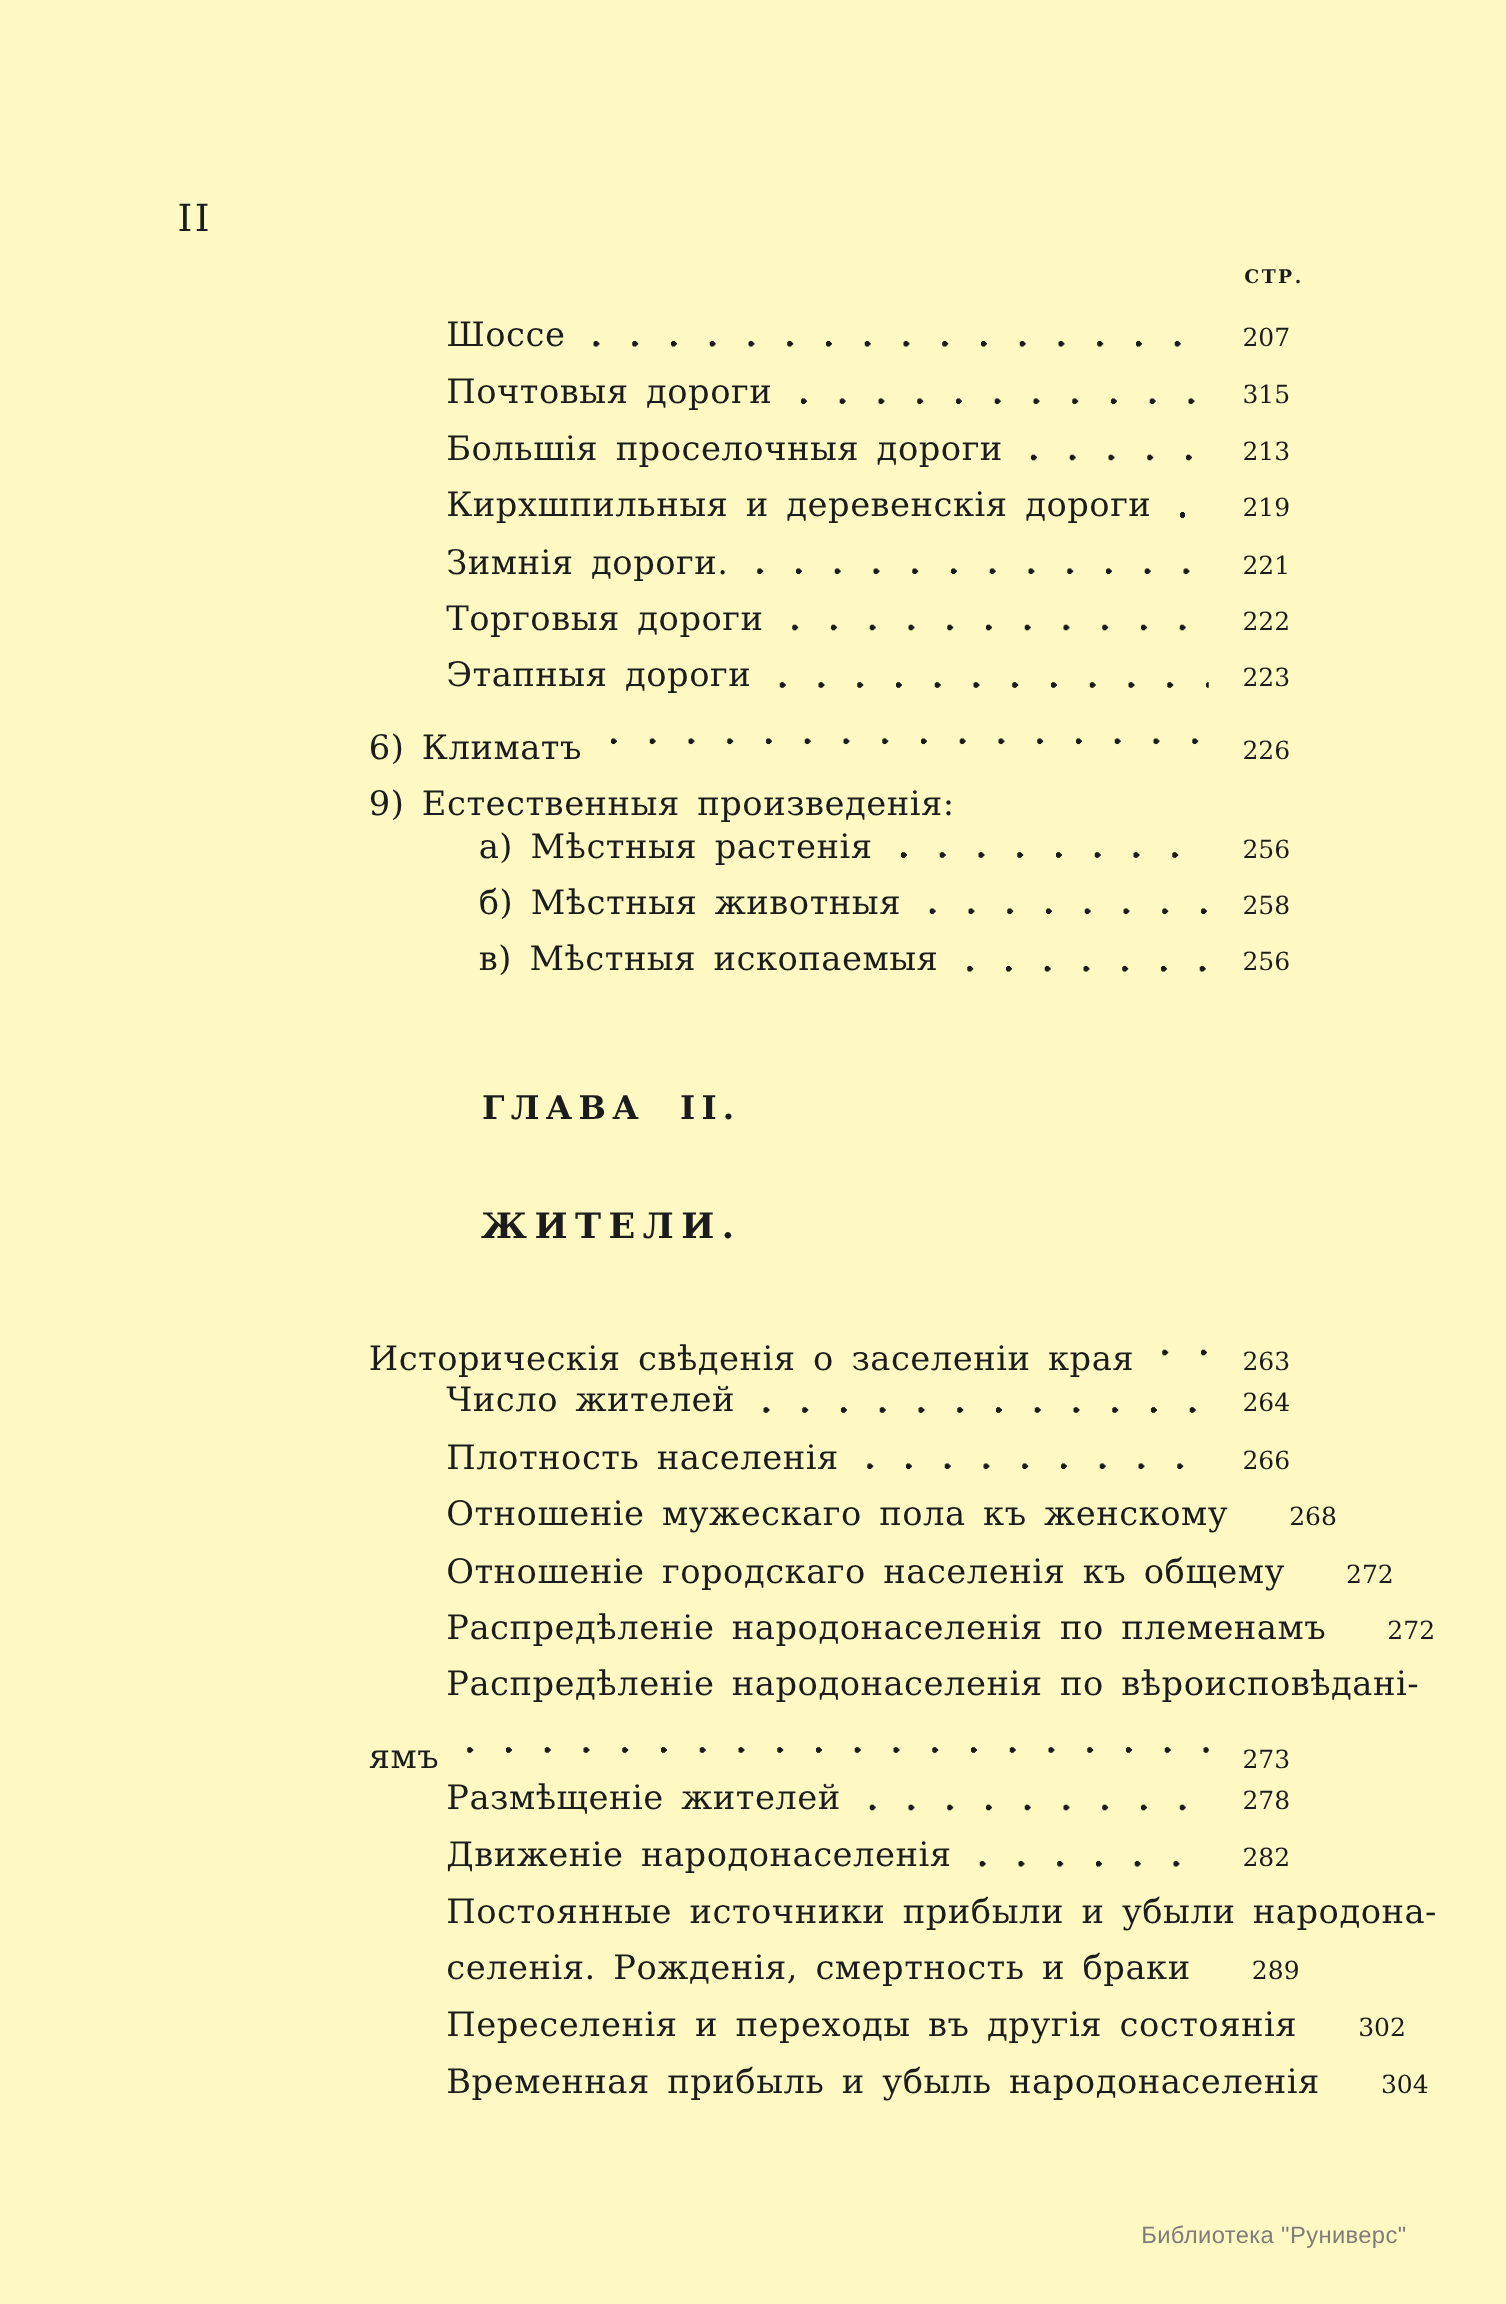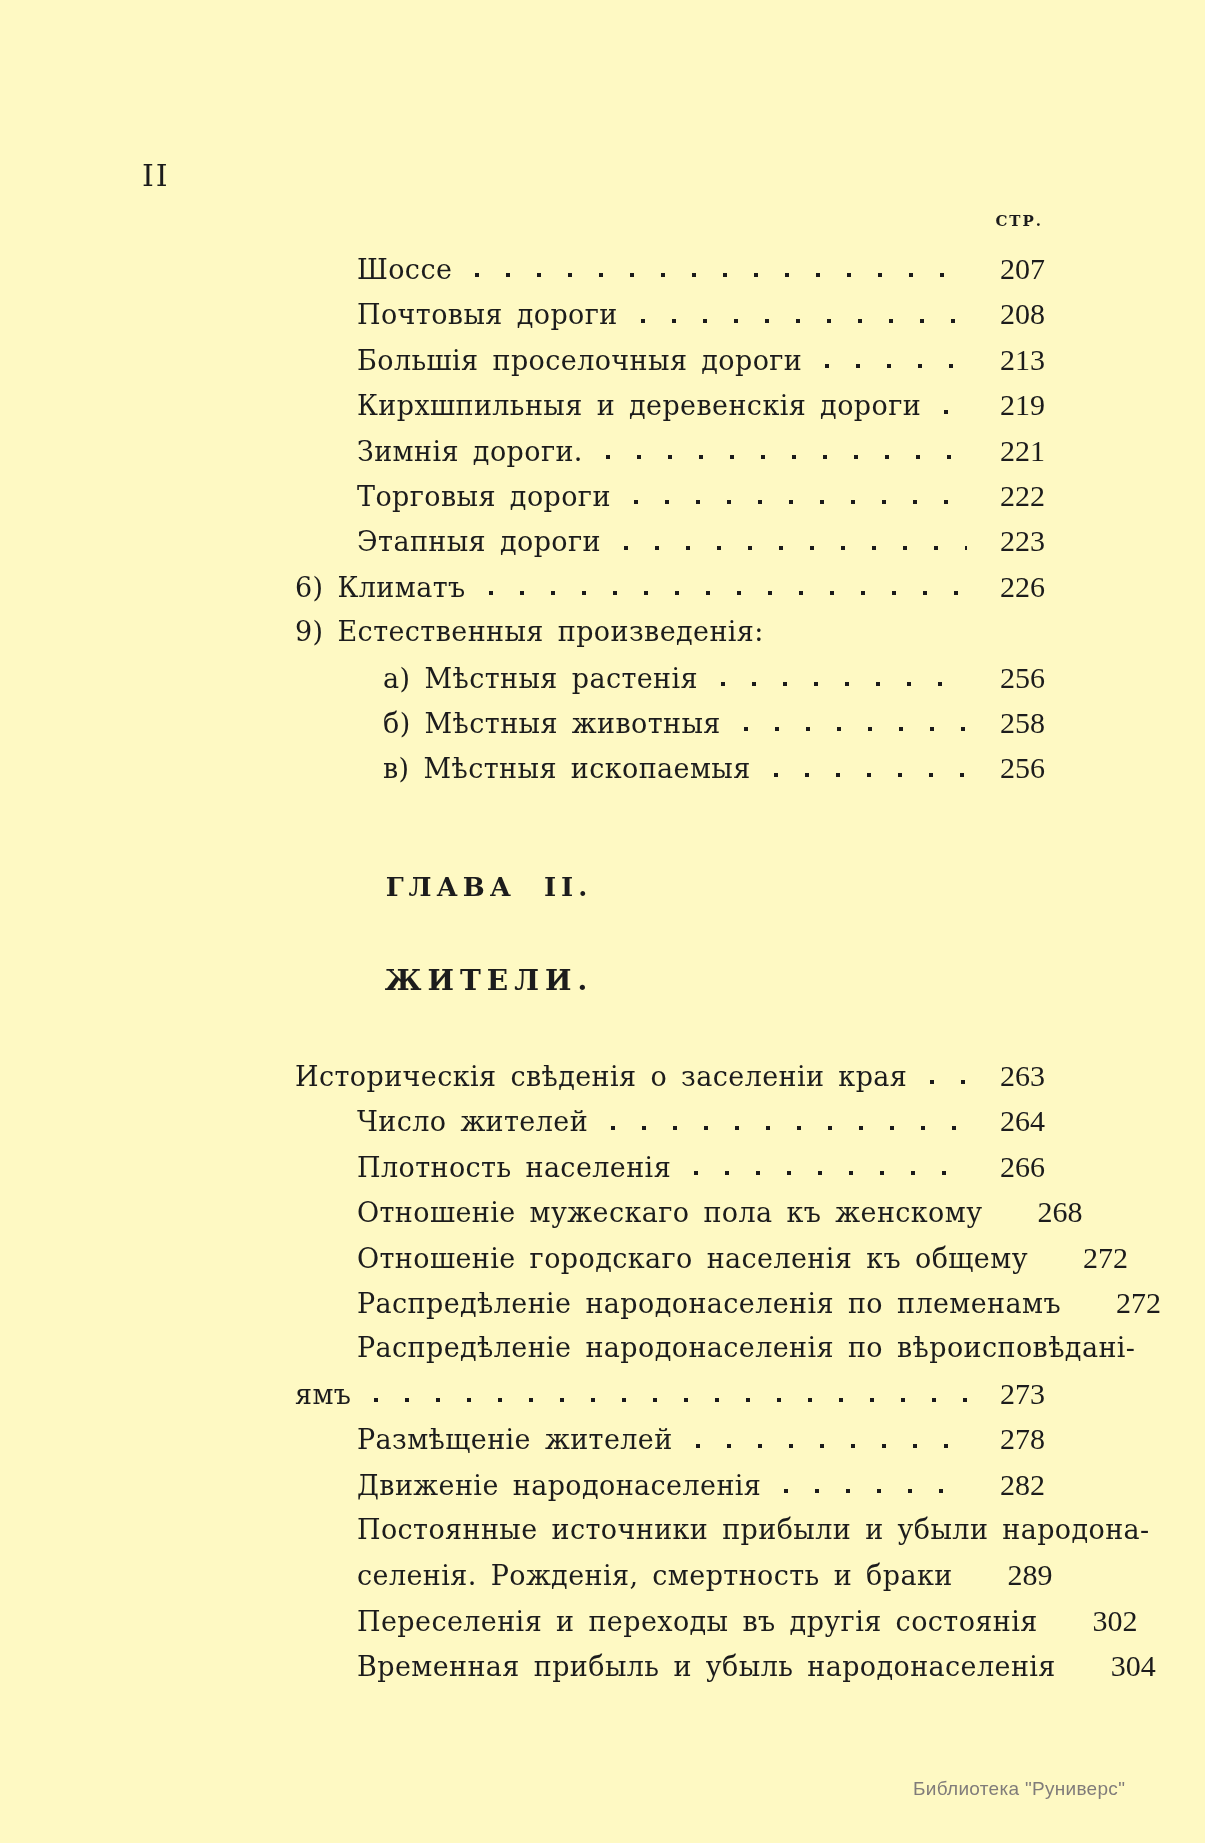"207" .pg { font-family: Liberation Serif, serif -> none; font-size: 30px -> 20px; text-align: right -> center }
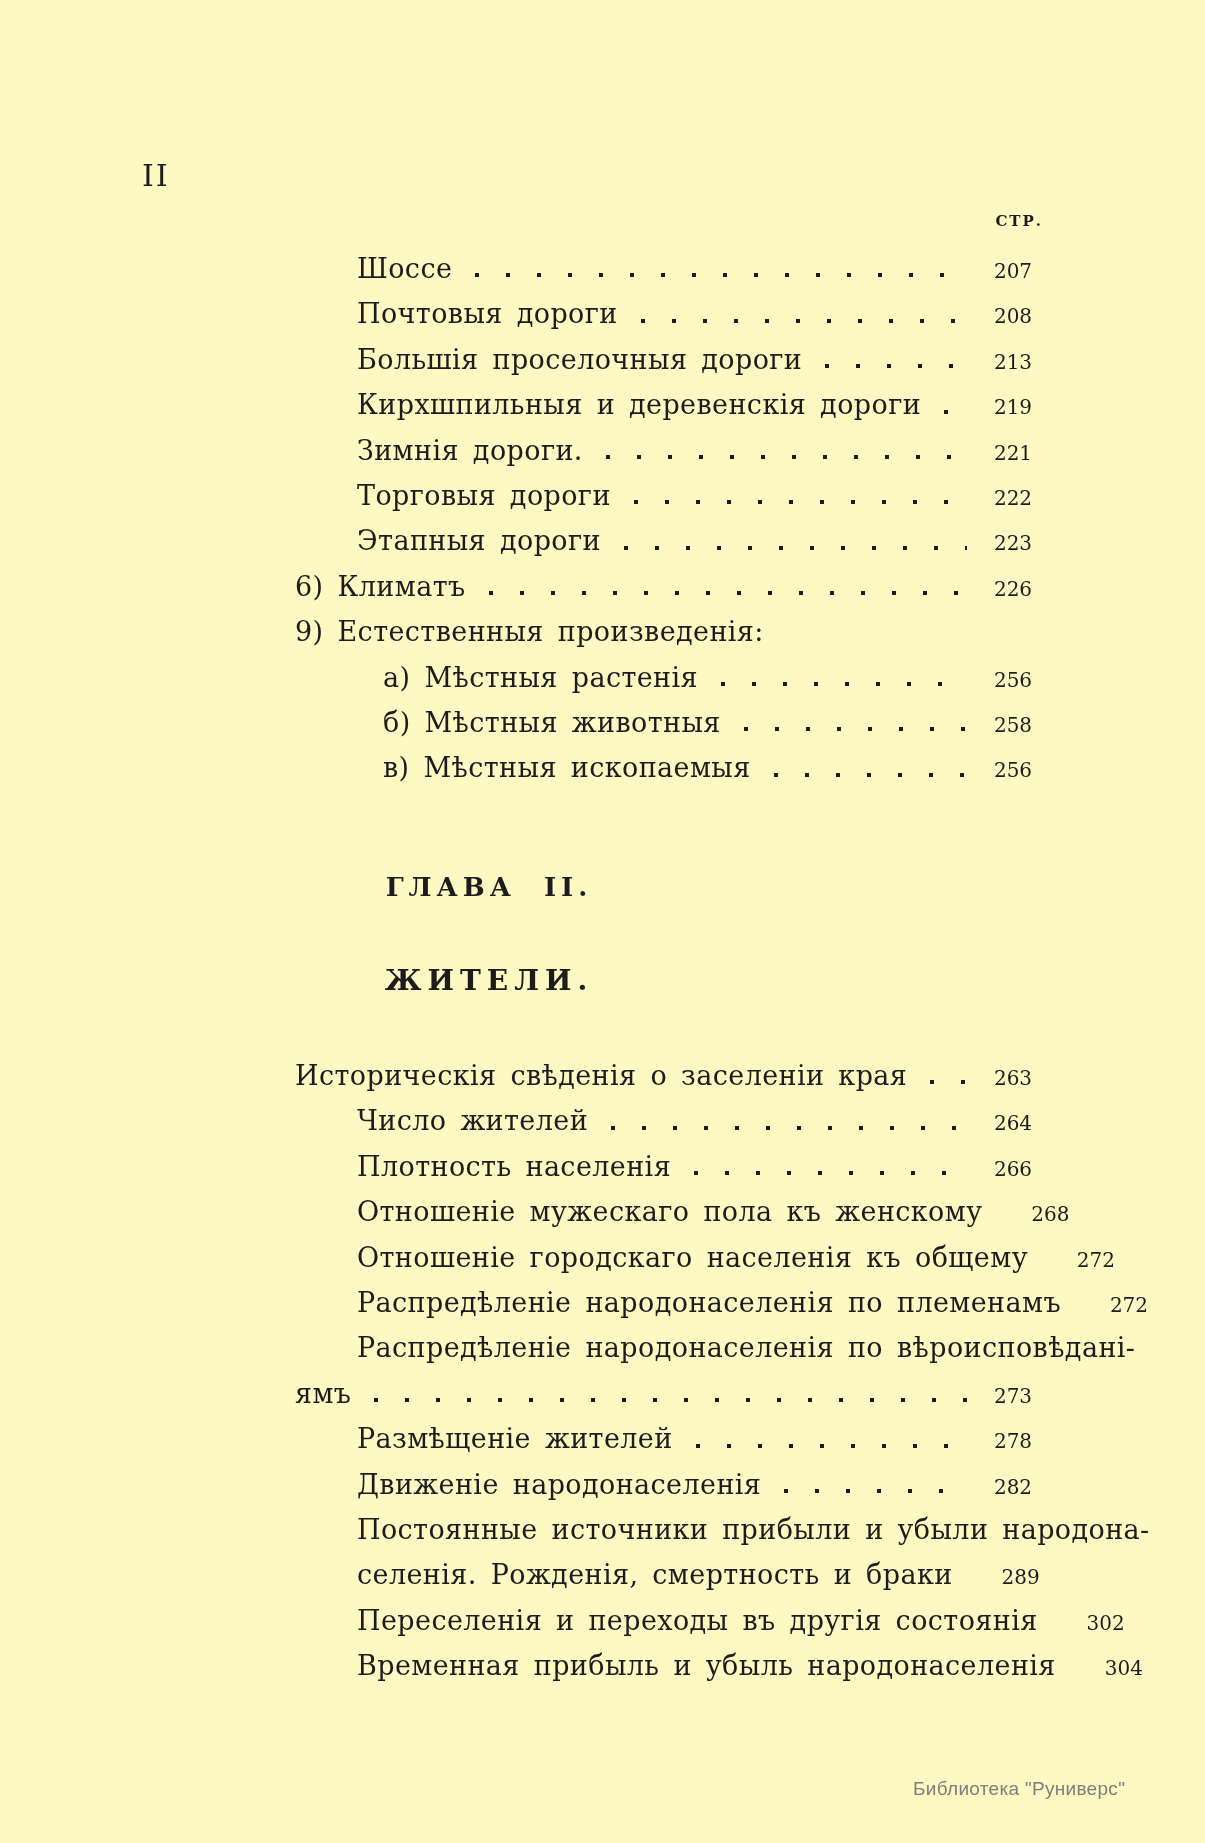"208" span.pg { text: 208 -> 315 }
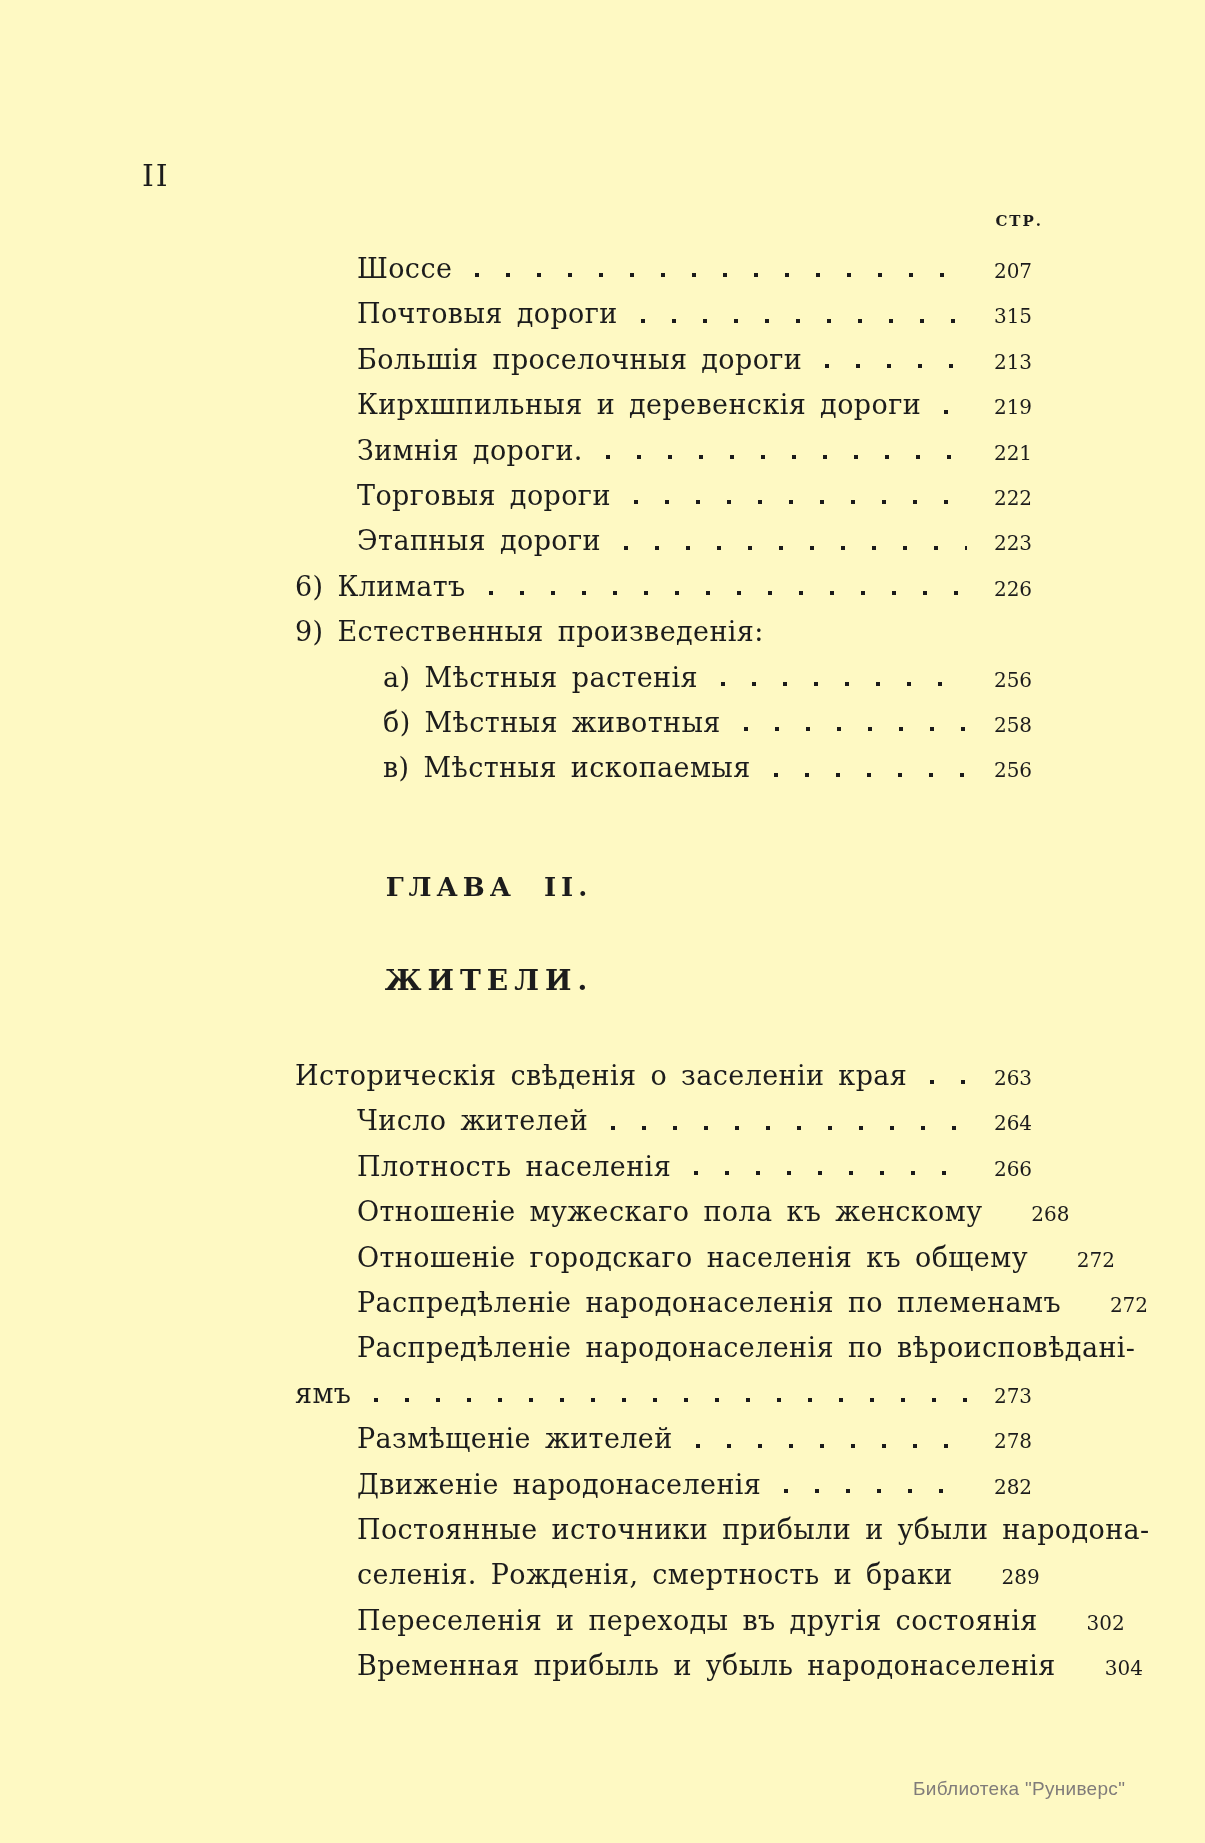"6) Климатъ" .ind-main .lbl { margin-top: none -> 12px }
